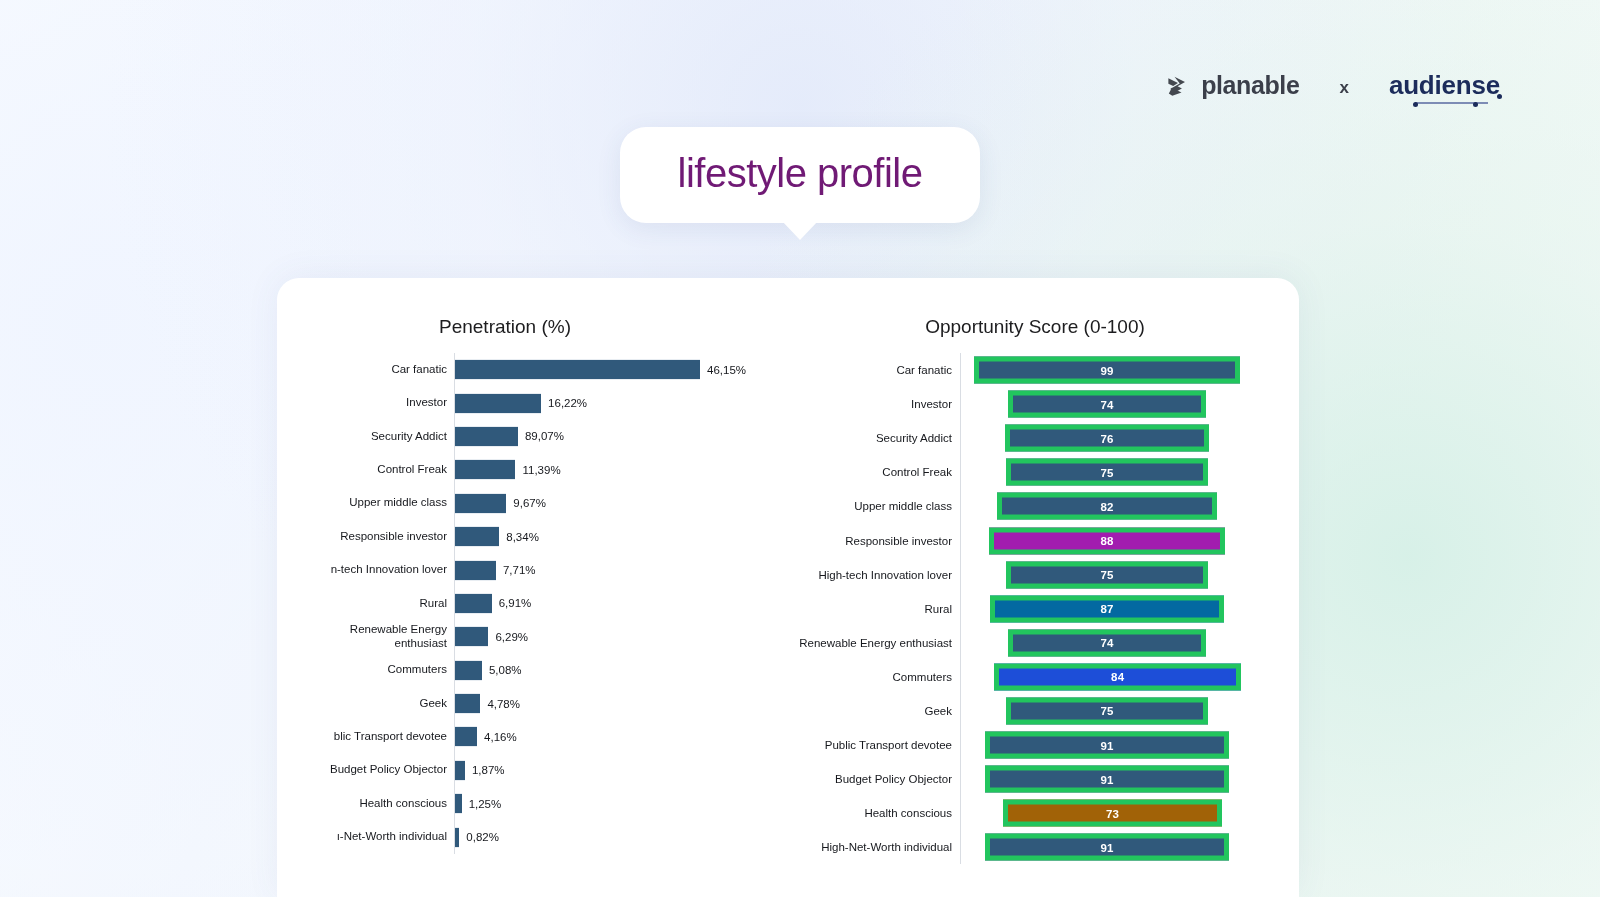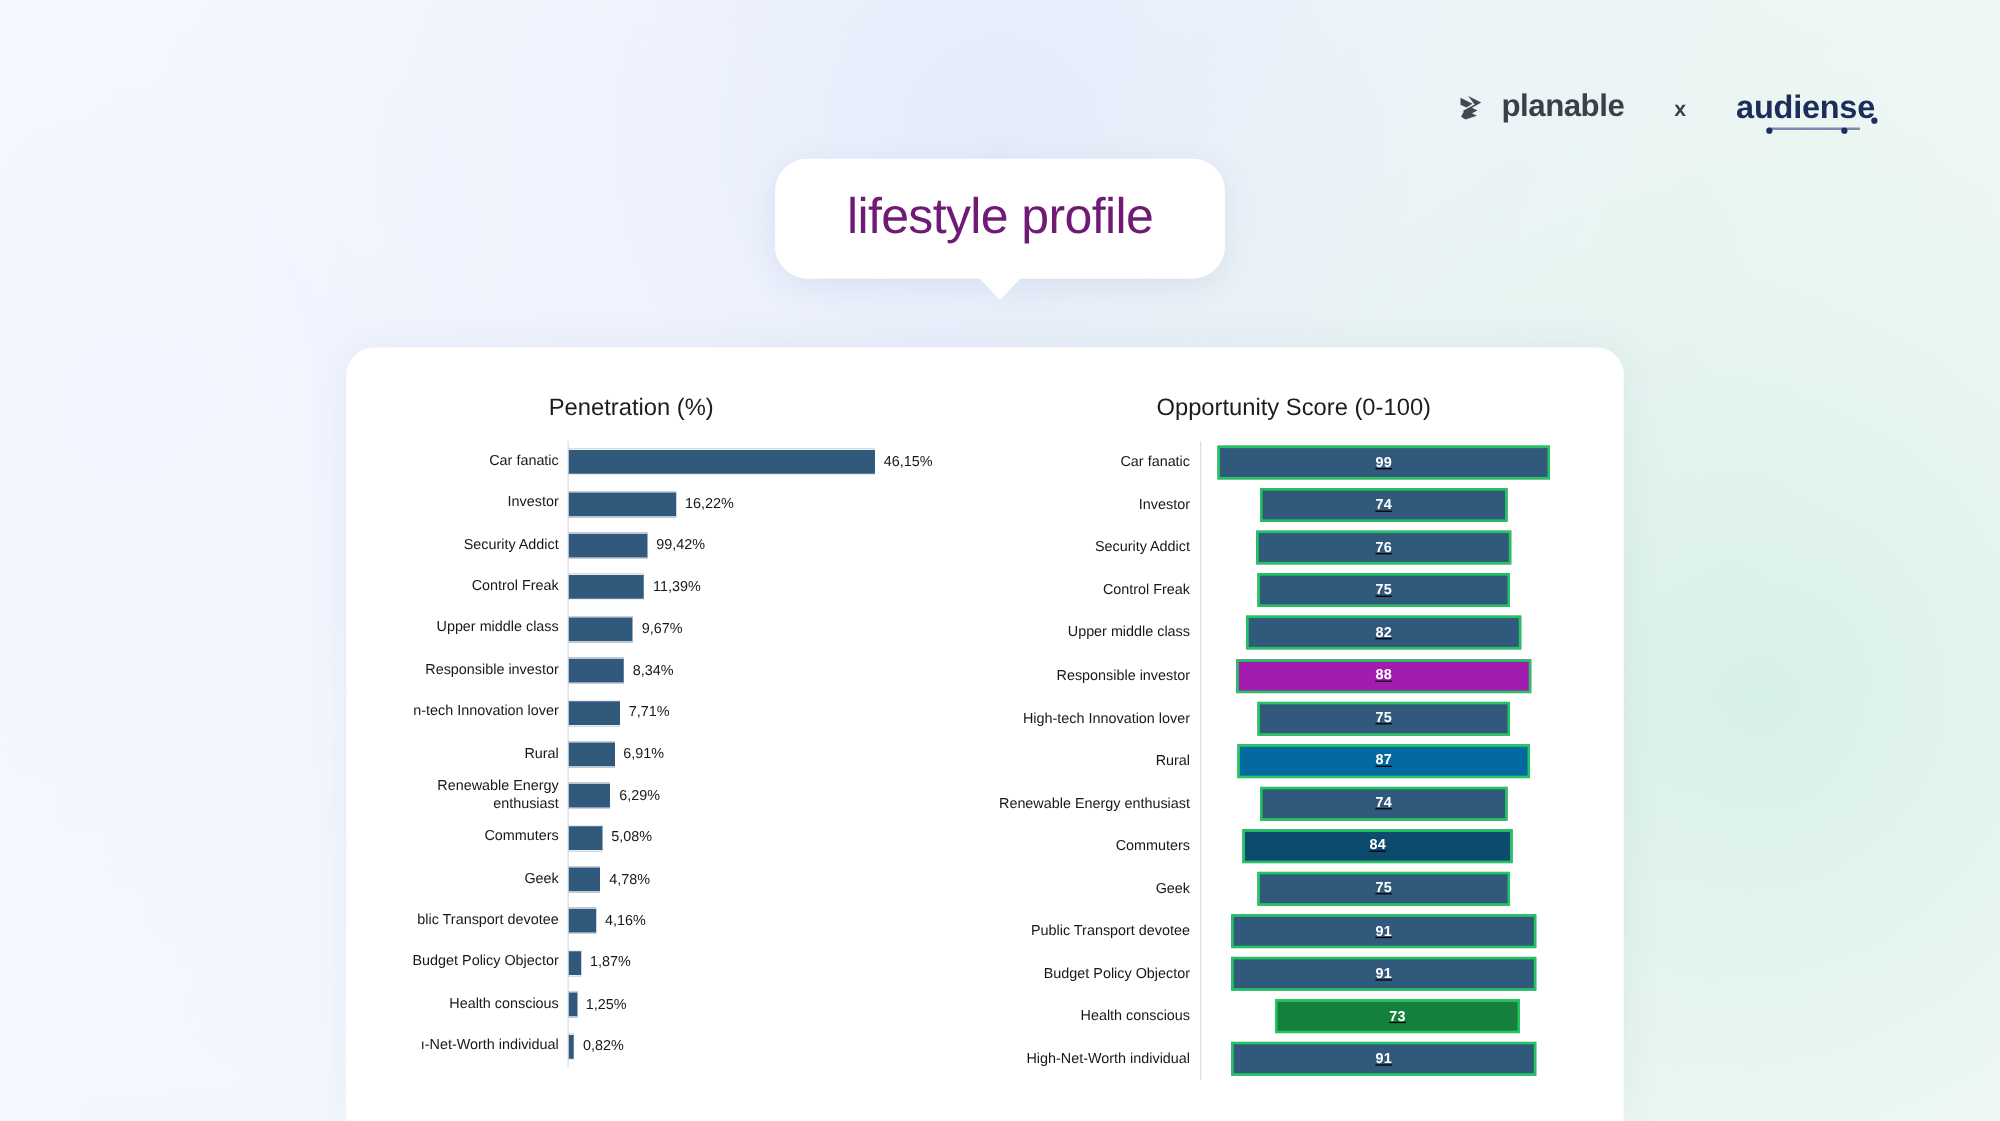"99" .bar-right { border: 2px solid #22c55e -> 5px solid #22c55e; text-decoration: underline -> none }
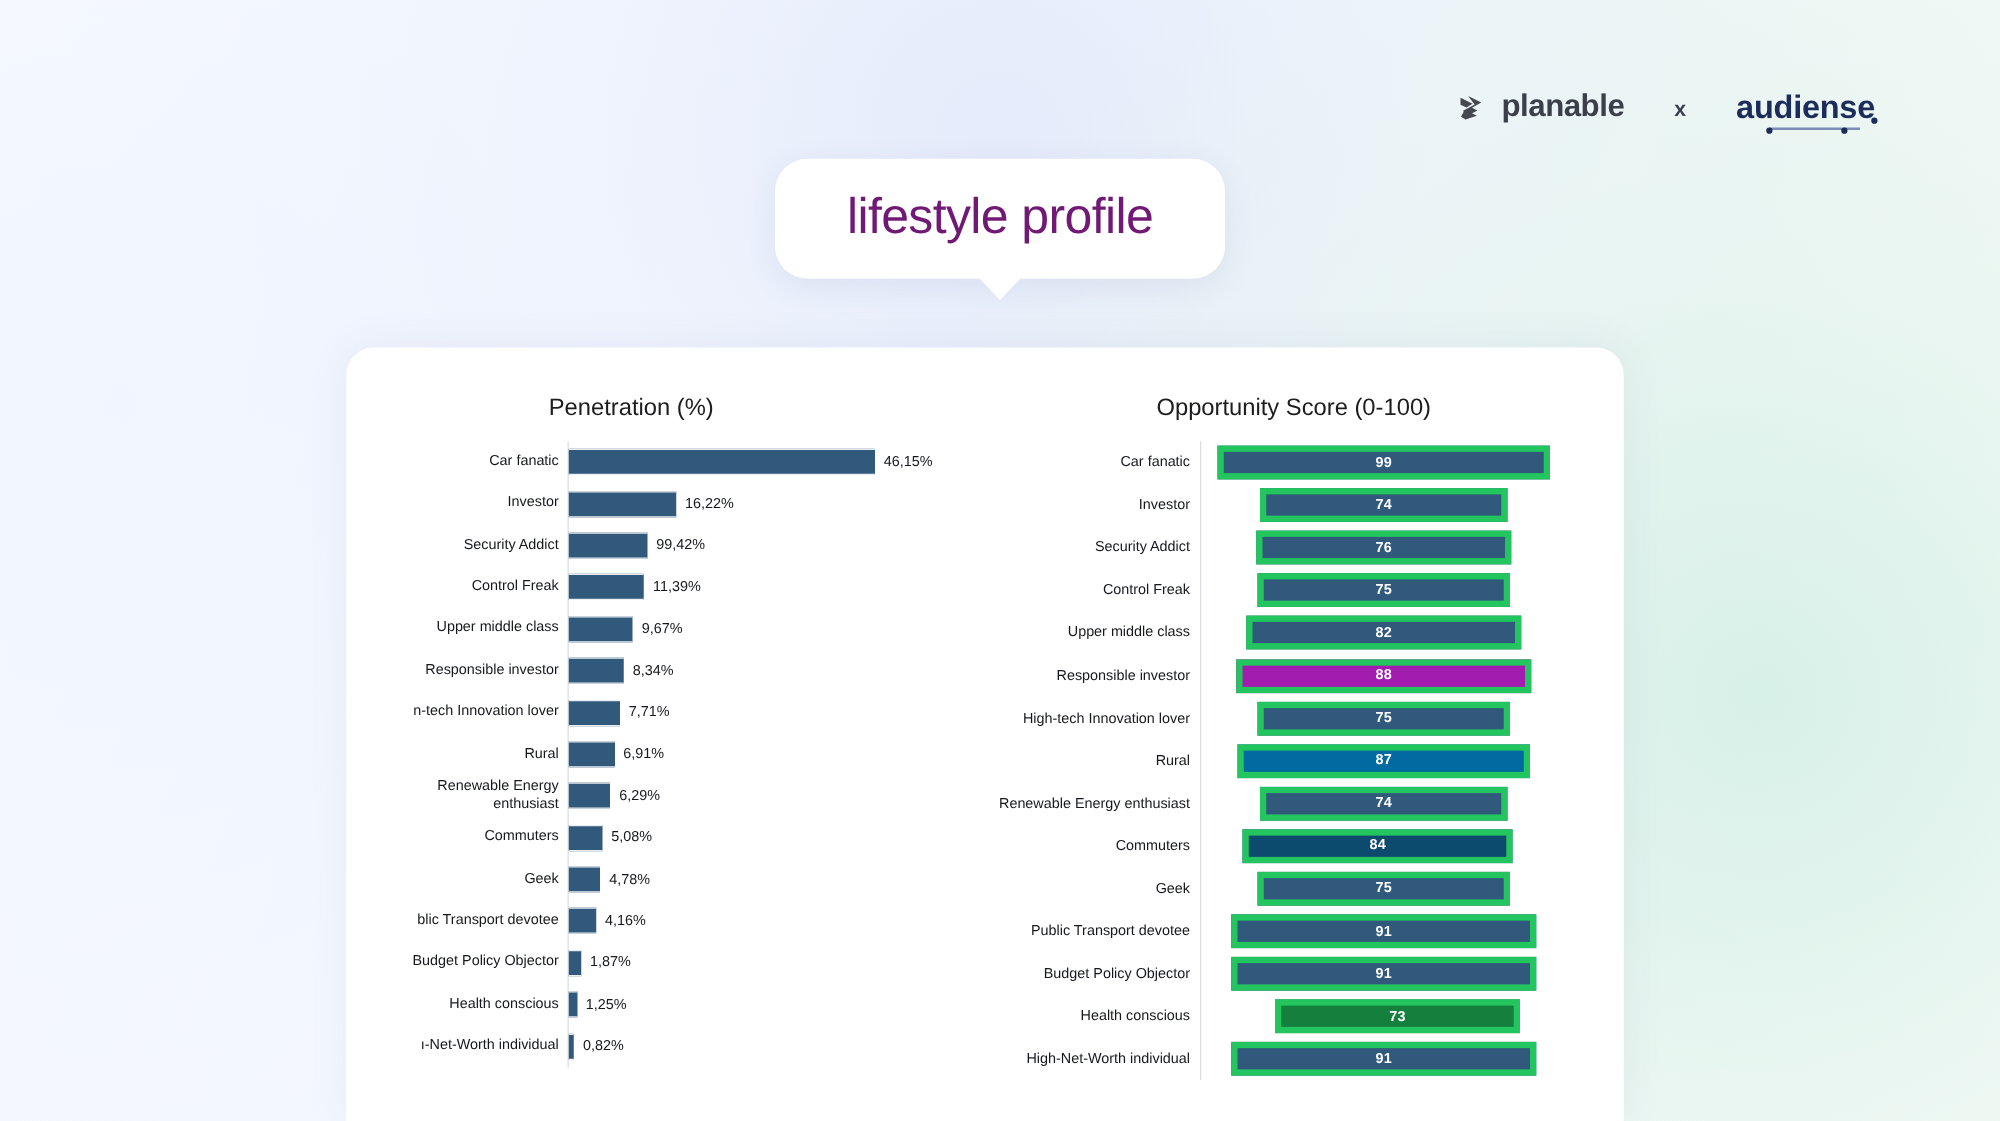"99,42%" div.val-left { text: 99,42% -> 89,07% }
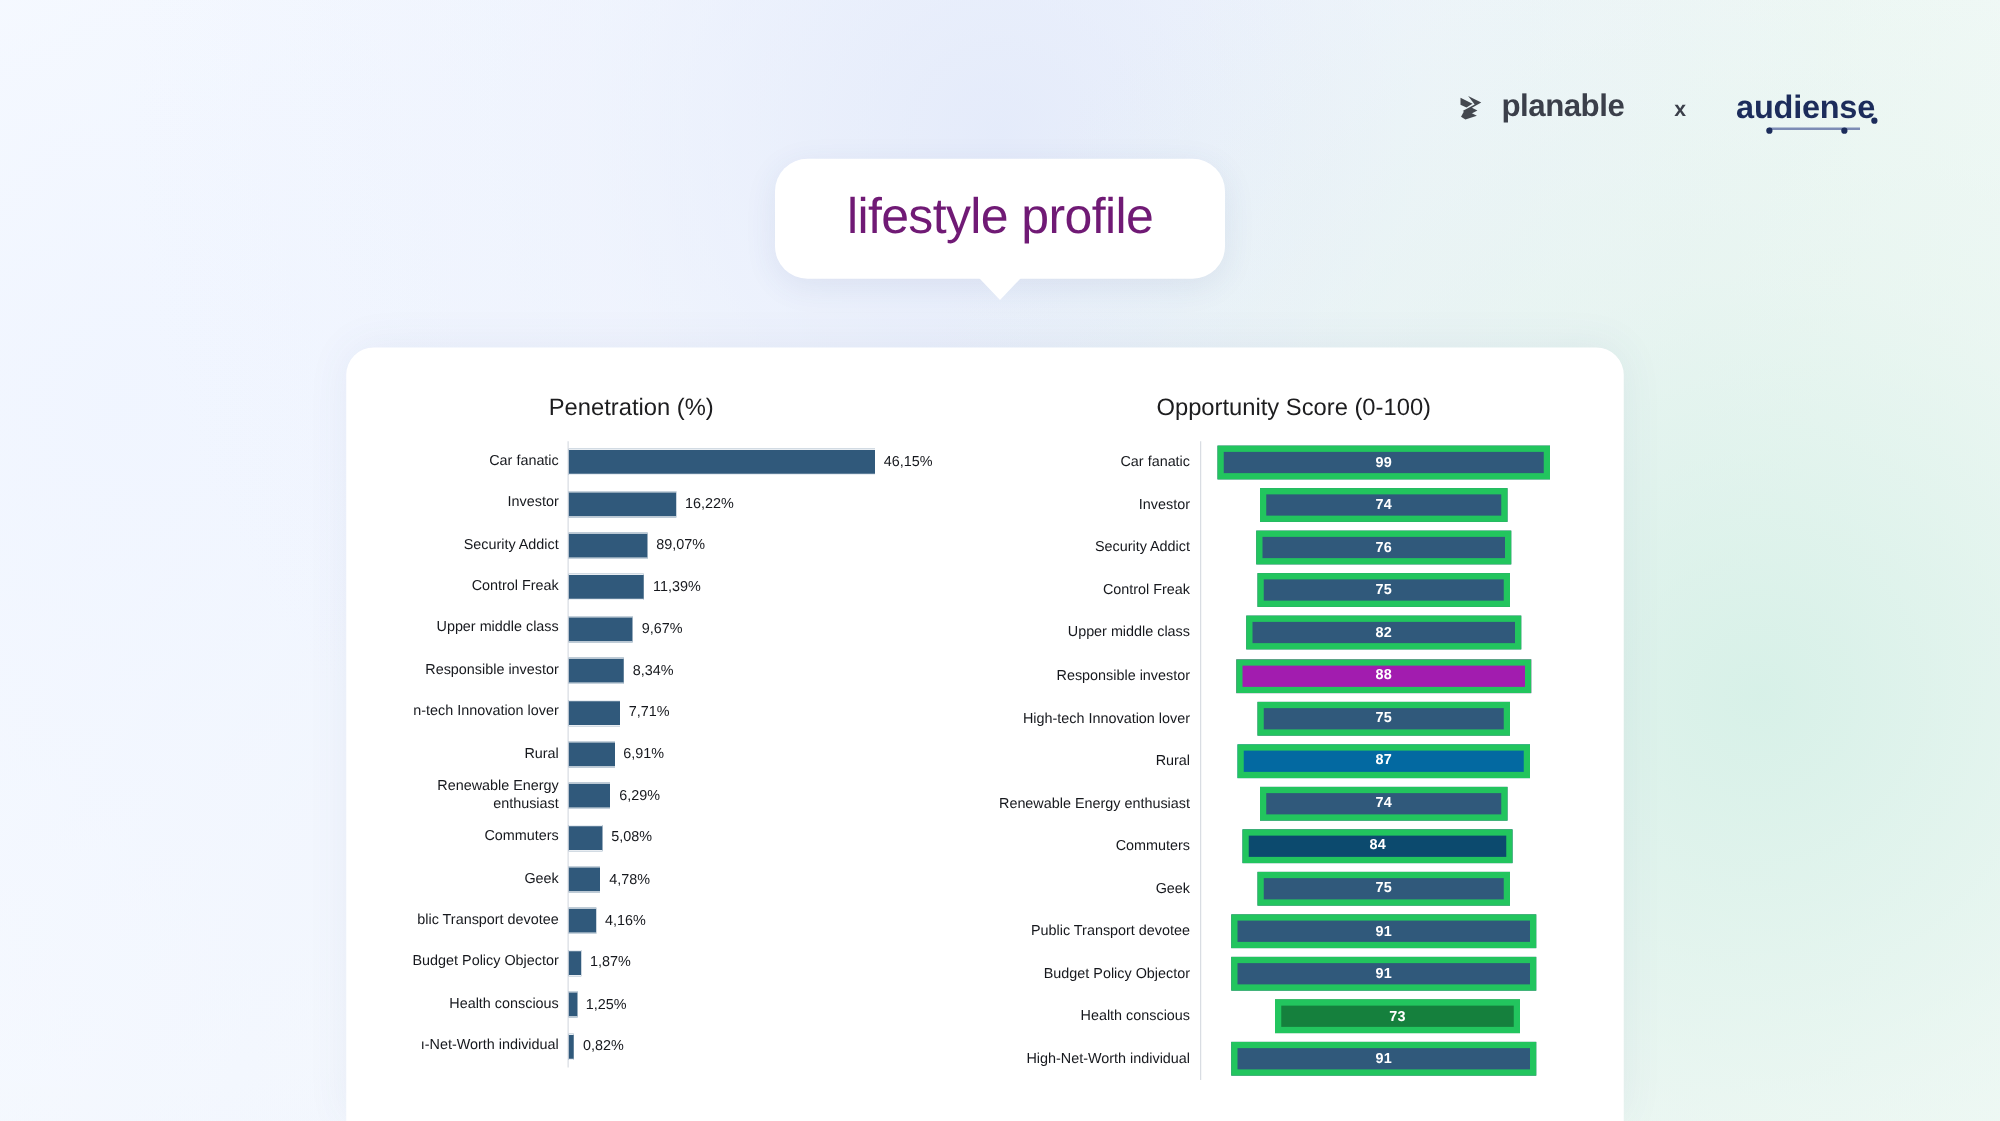"84" div.bar-right { background: #0c4a6e -> #1d4ed8; width: 216px -> 247px }
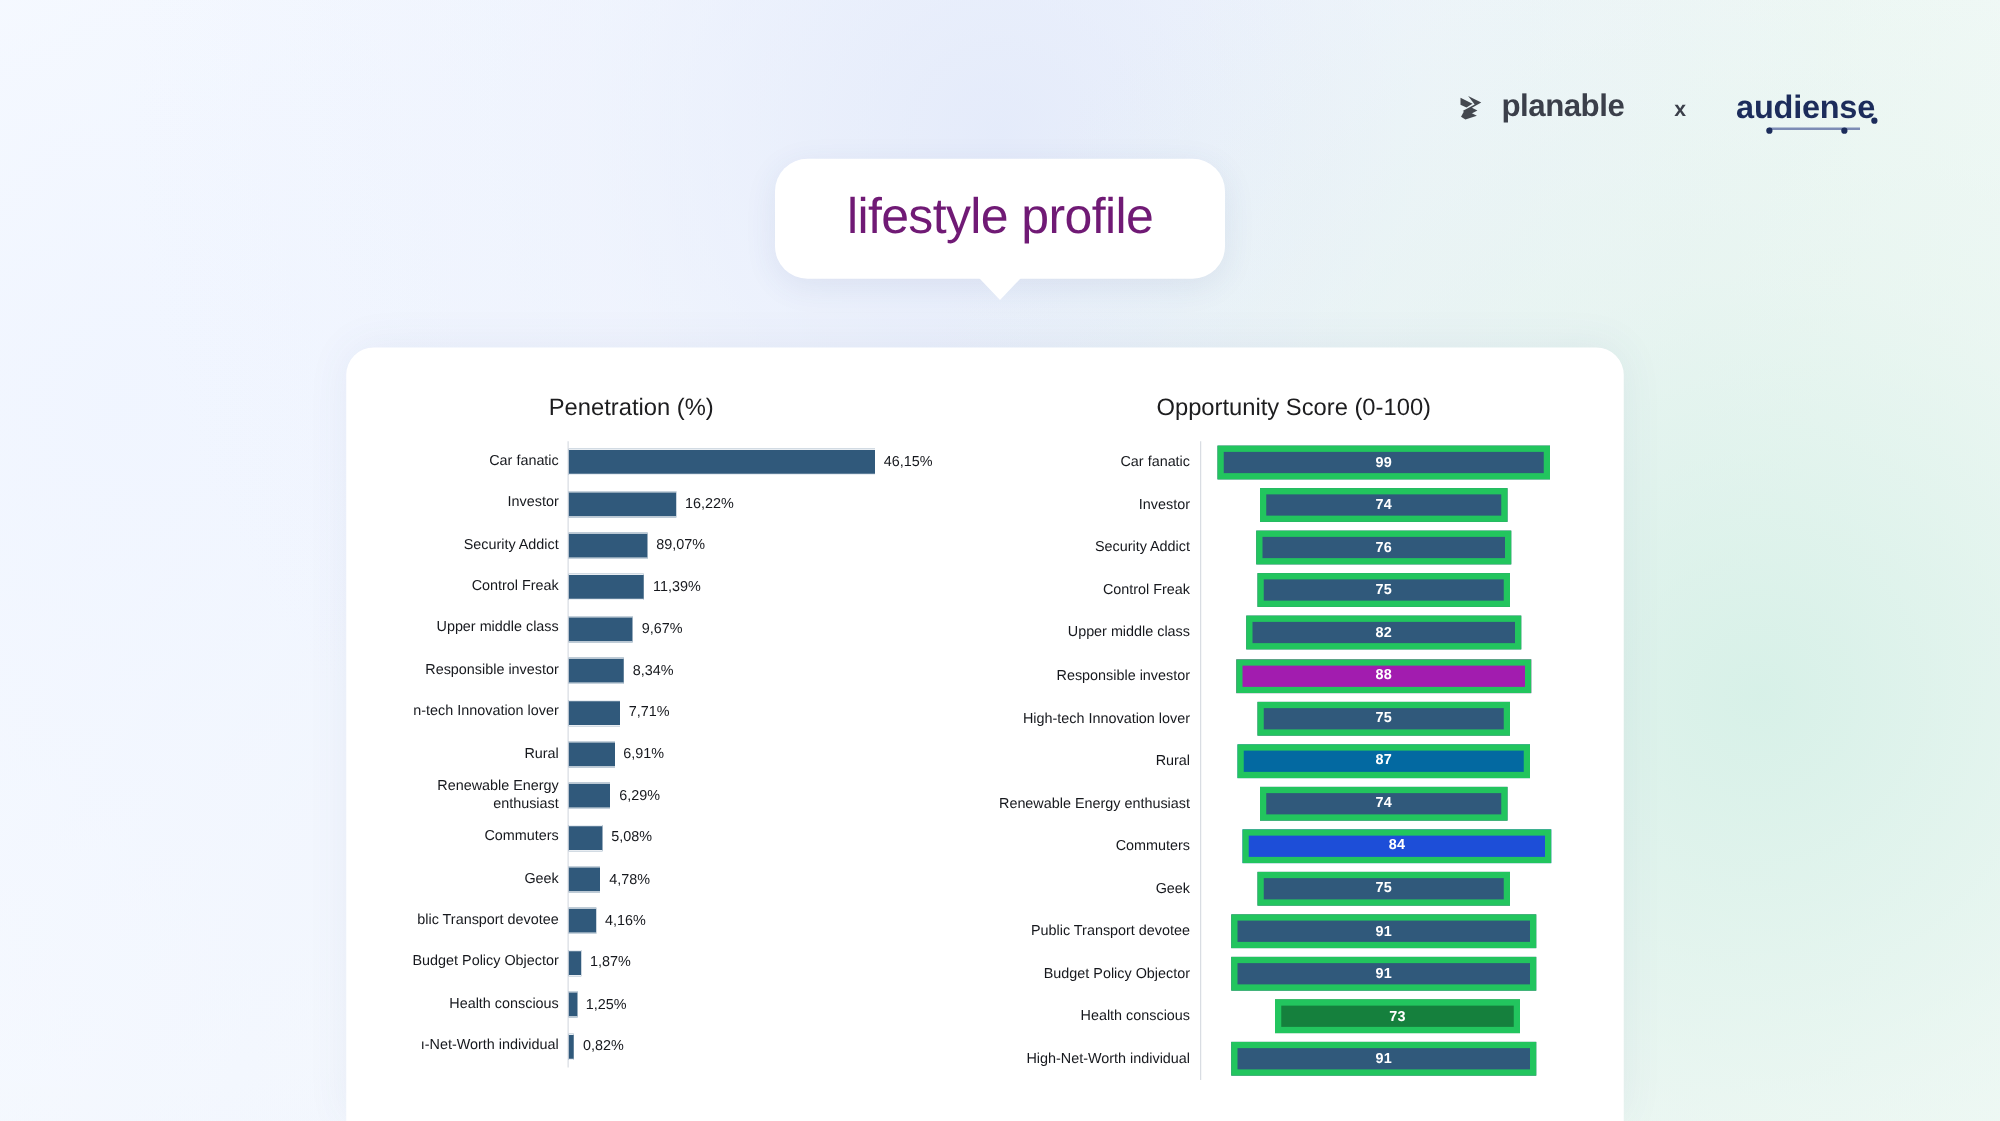"73" div.bar-right { background: #15803d -> #a16207; left: 59px -> 42px; width: 196px -> 219px }
